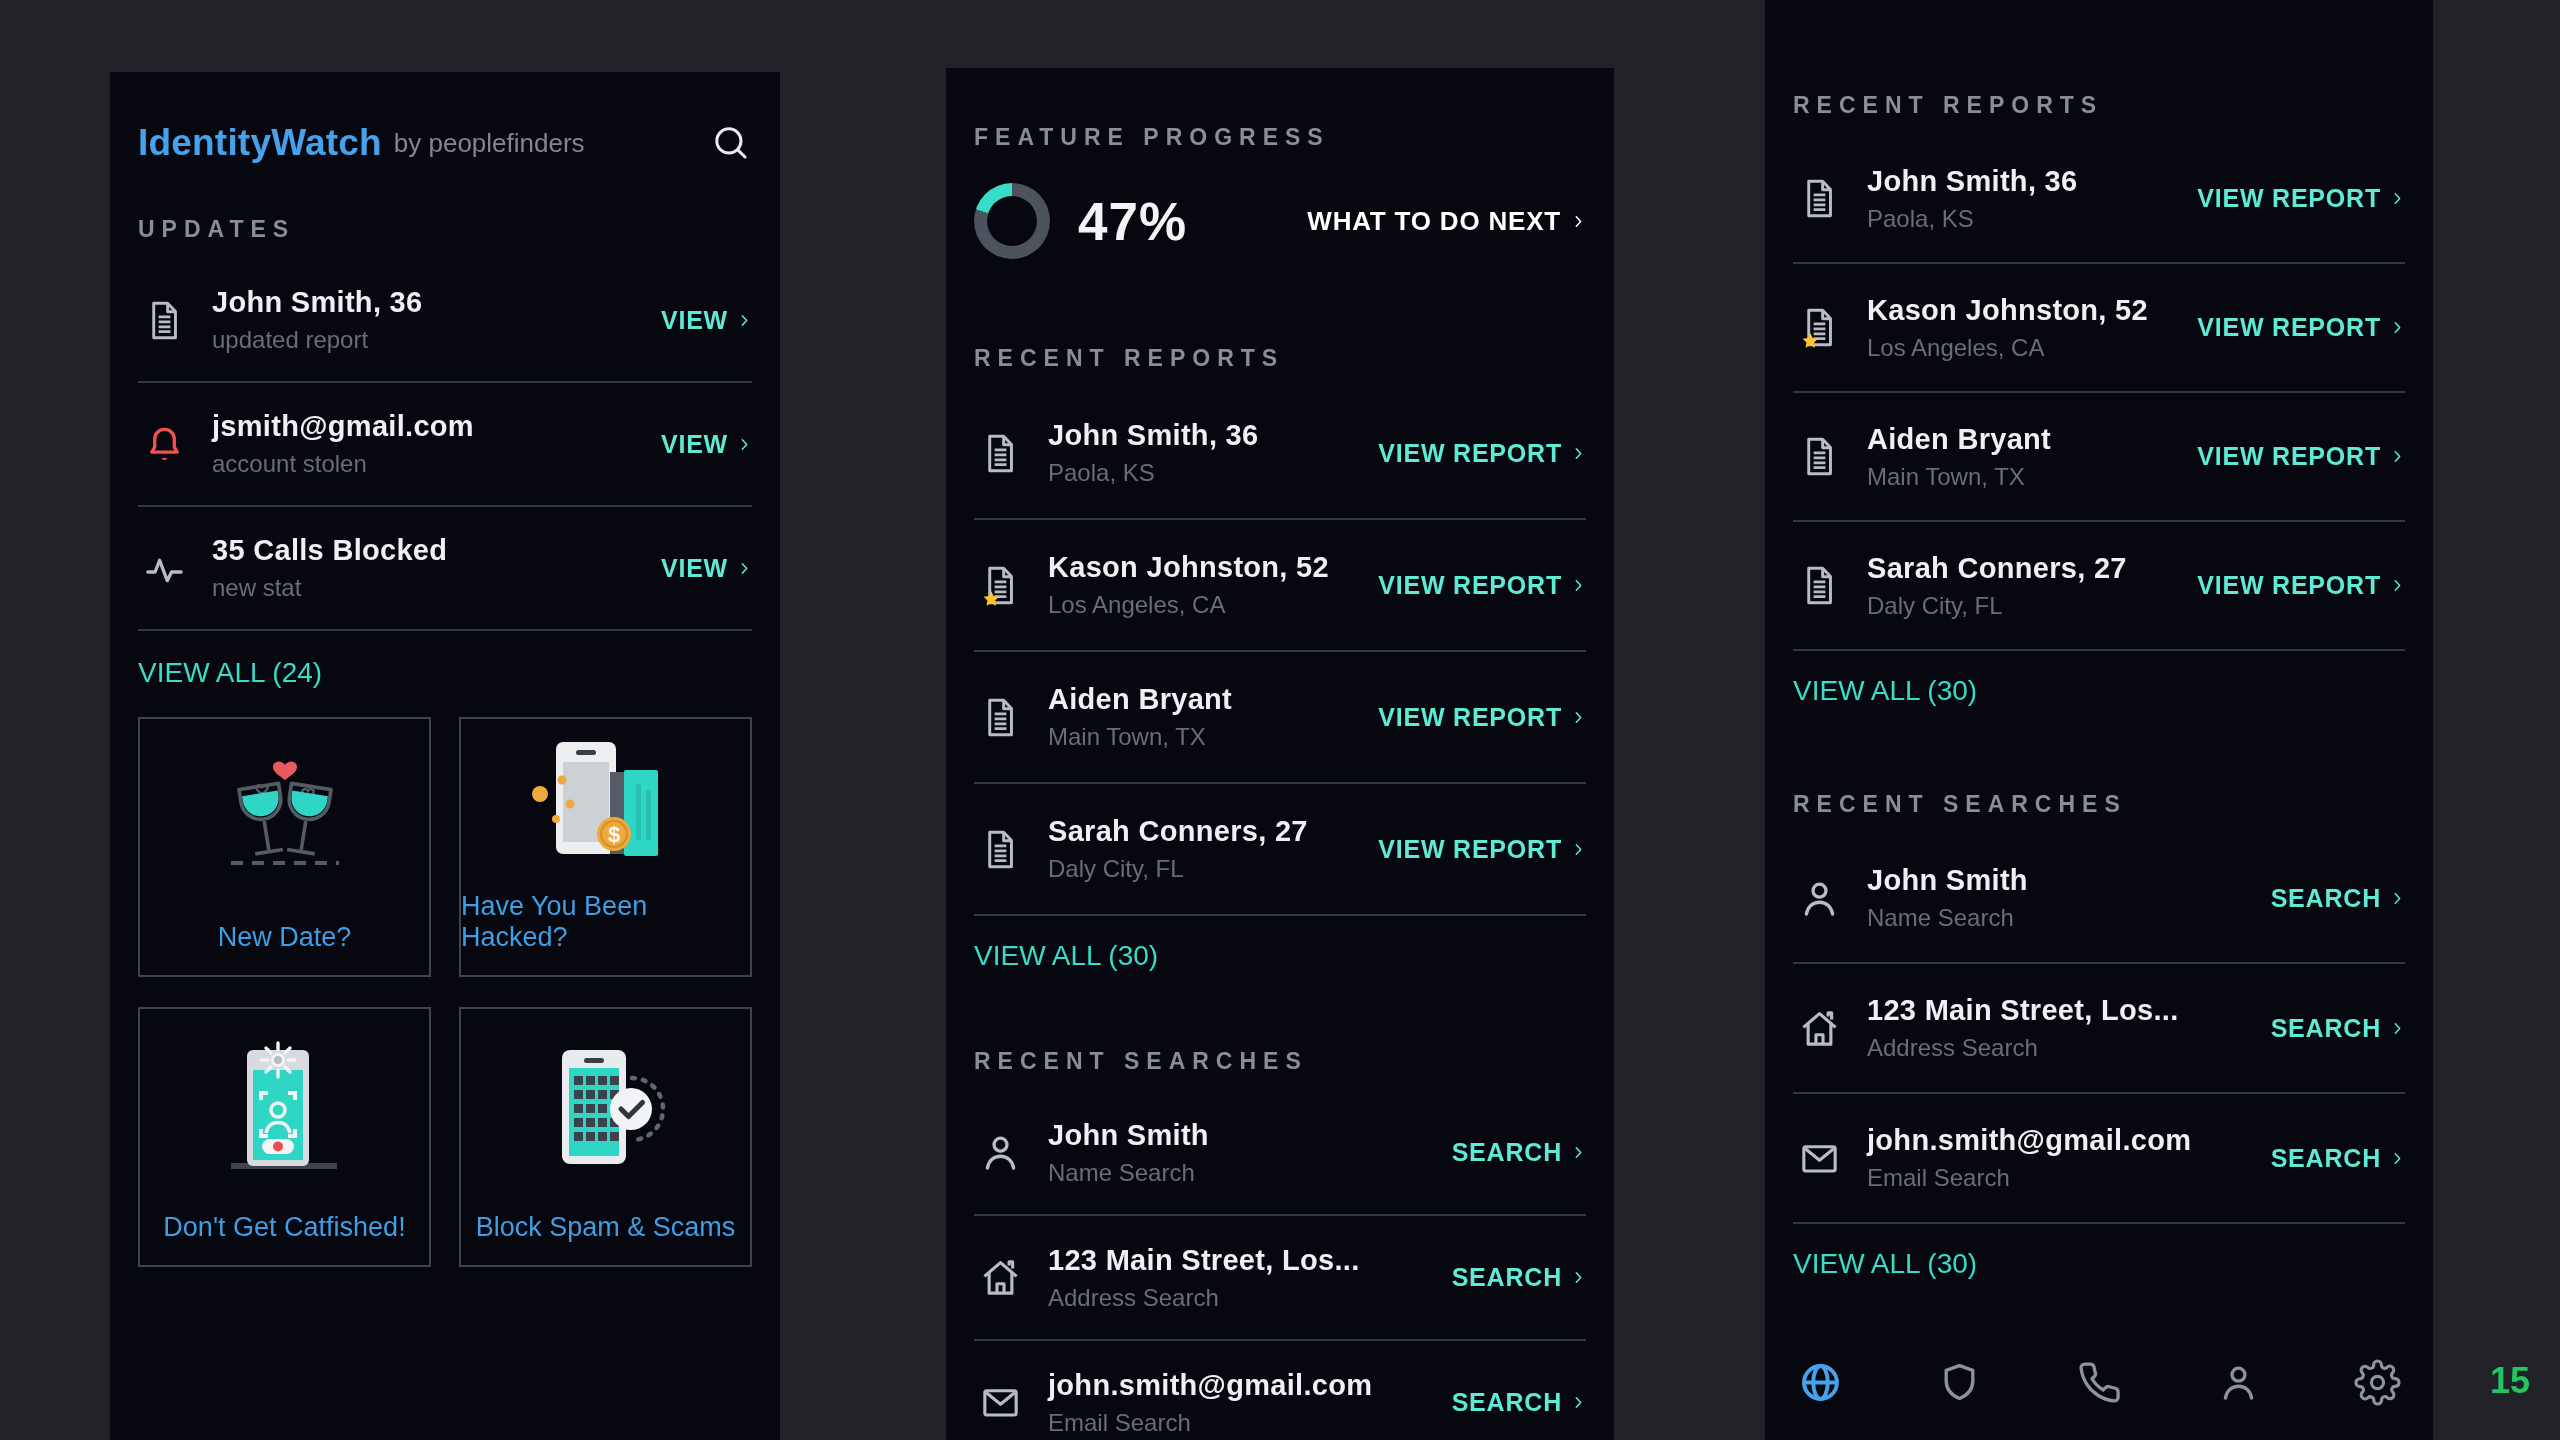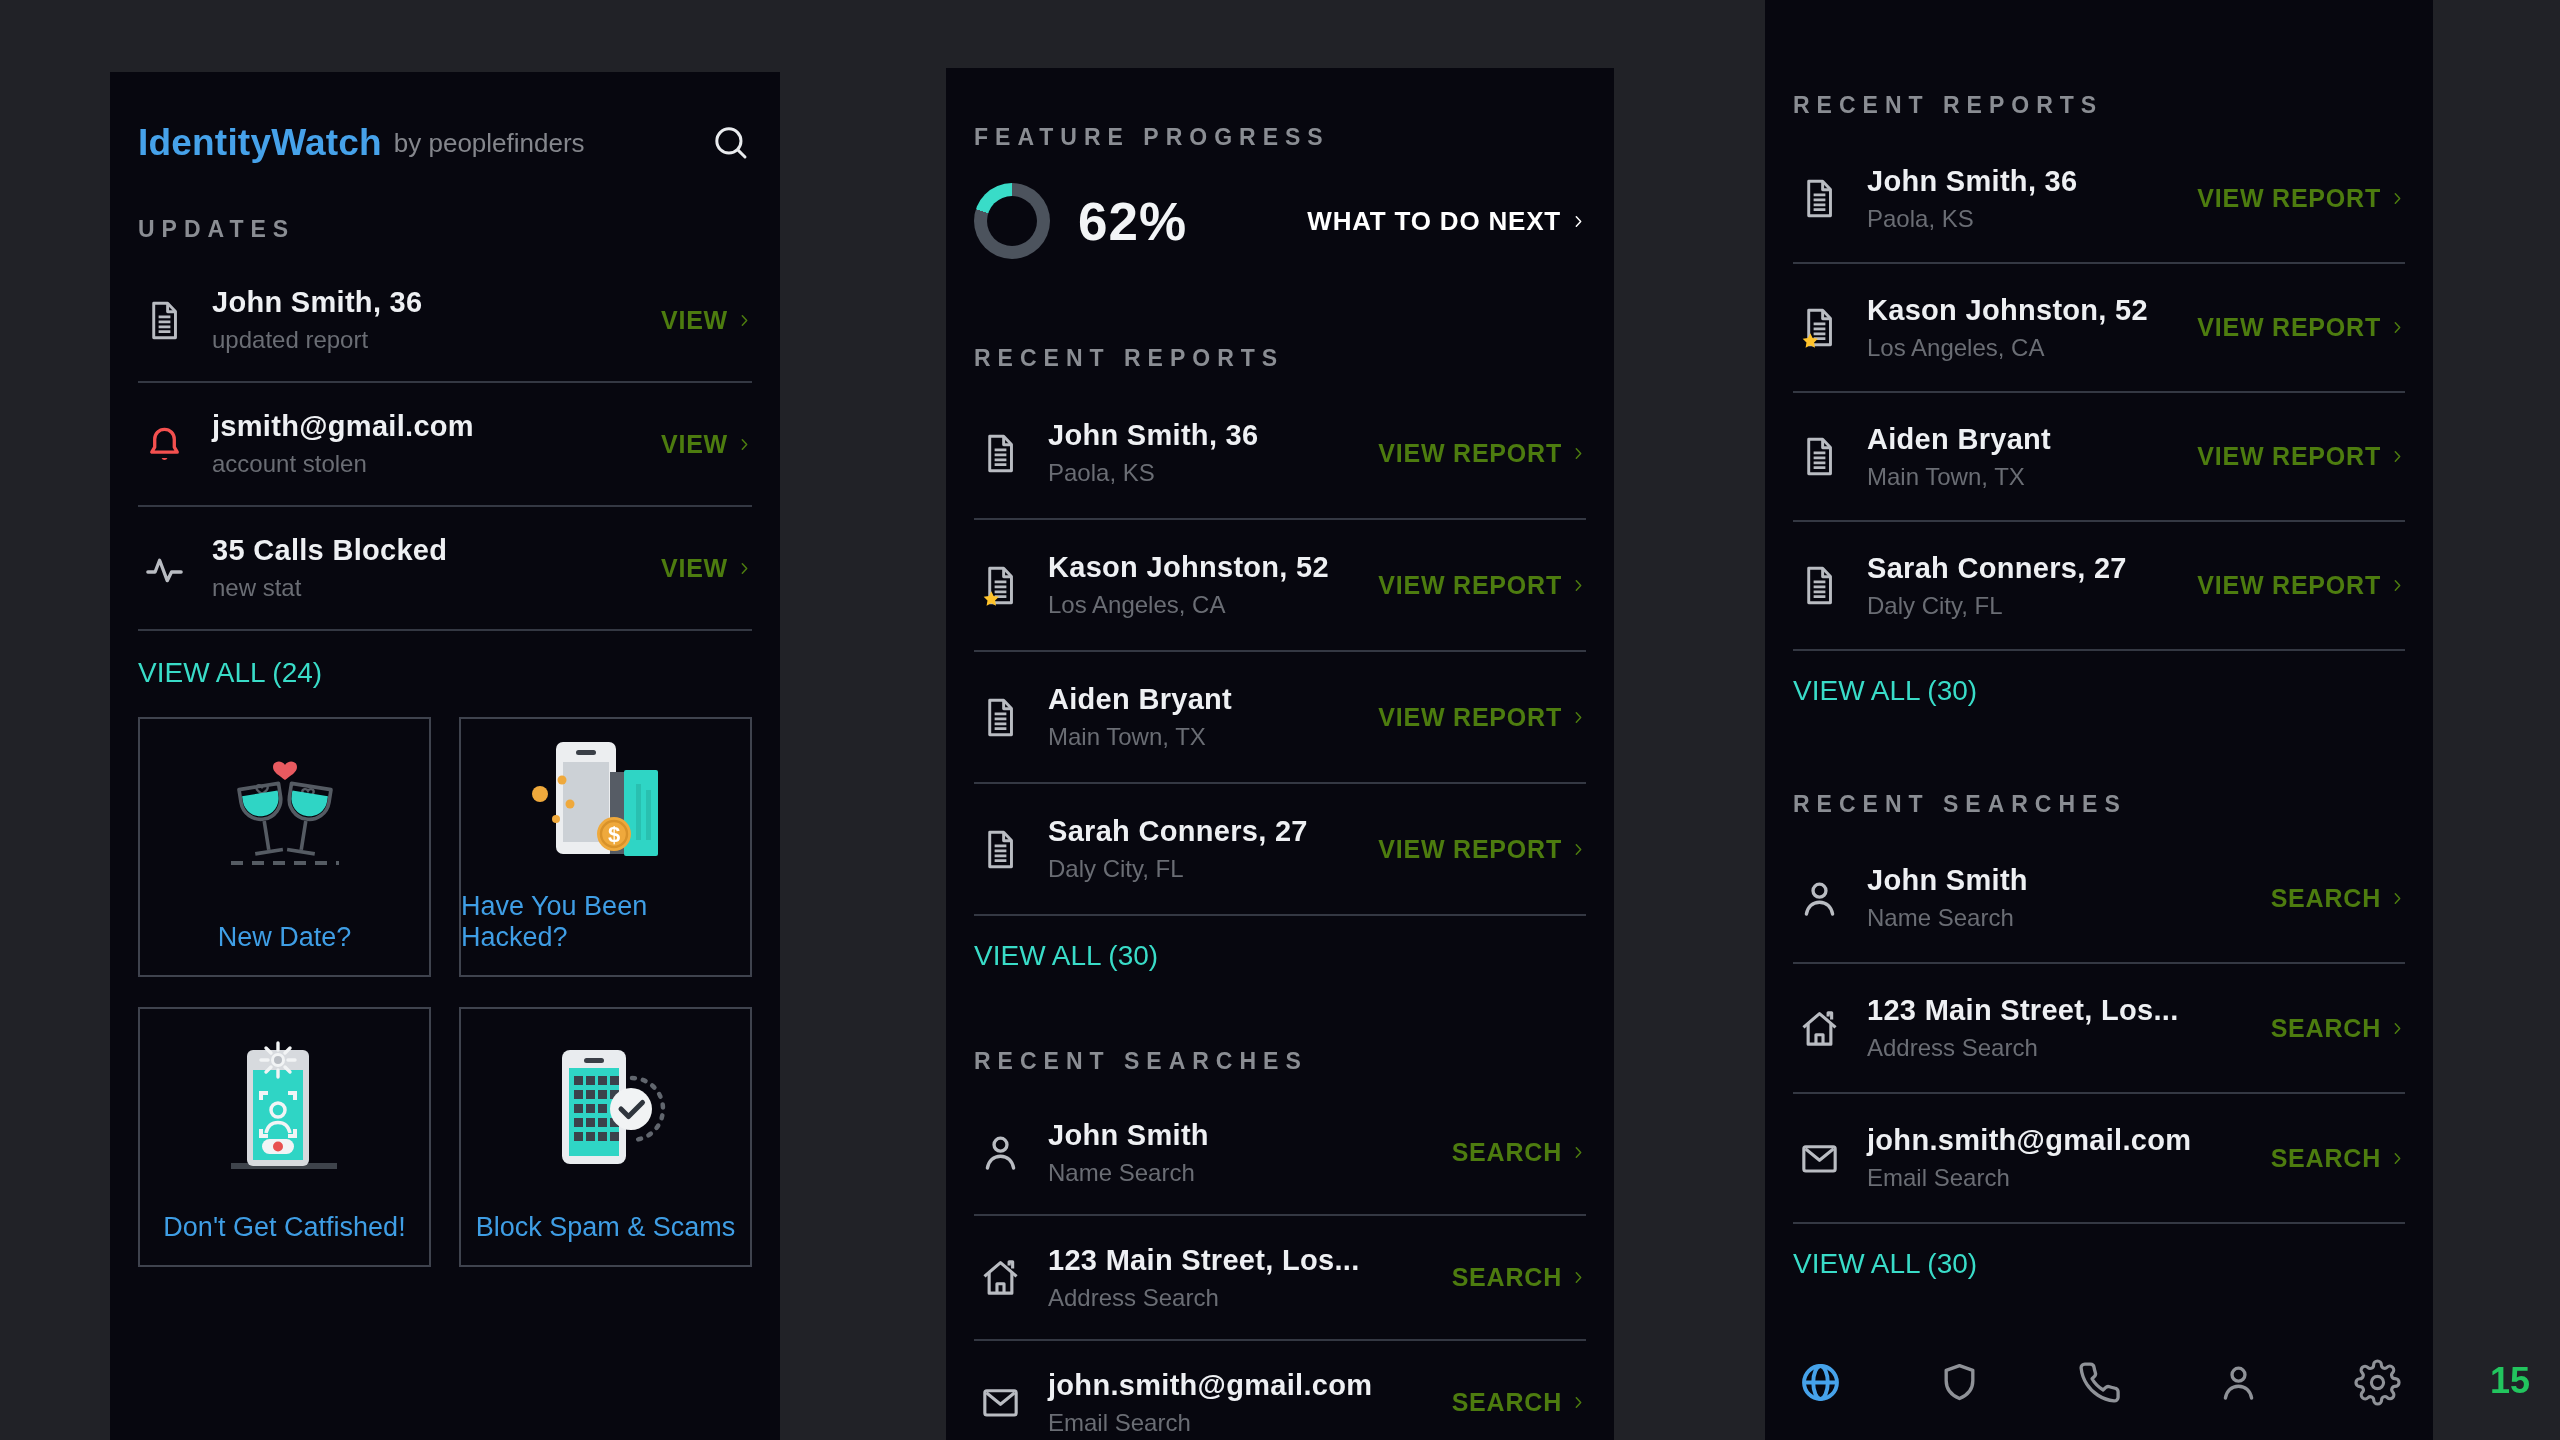"62%" div.pct { text: 62% -> 47% }
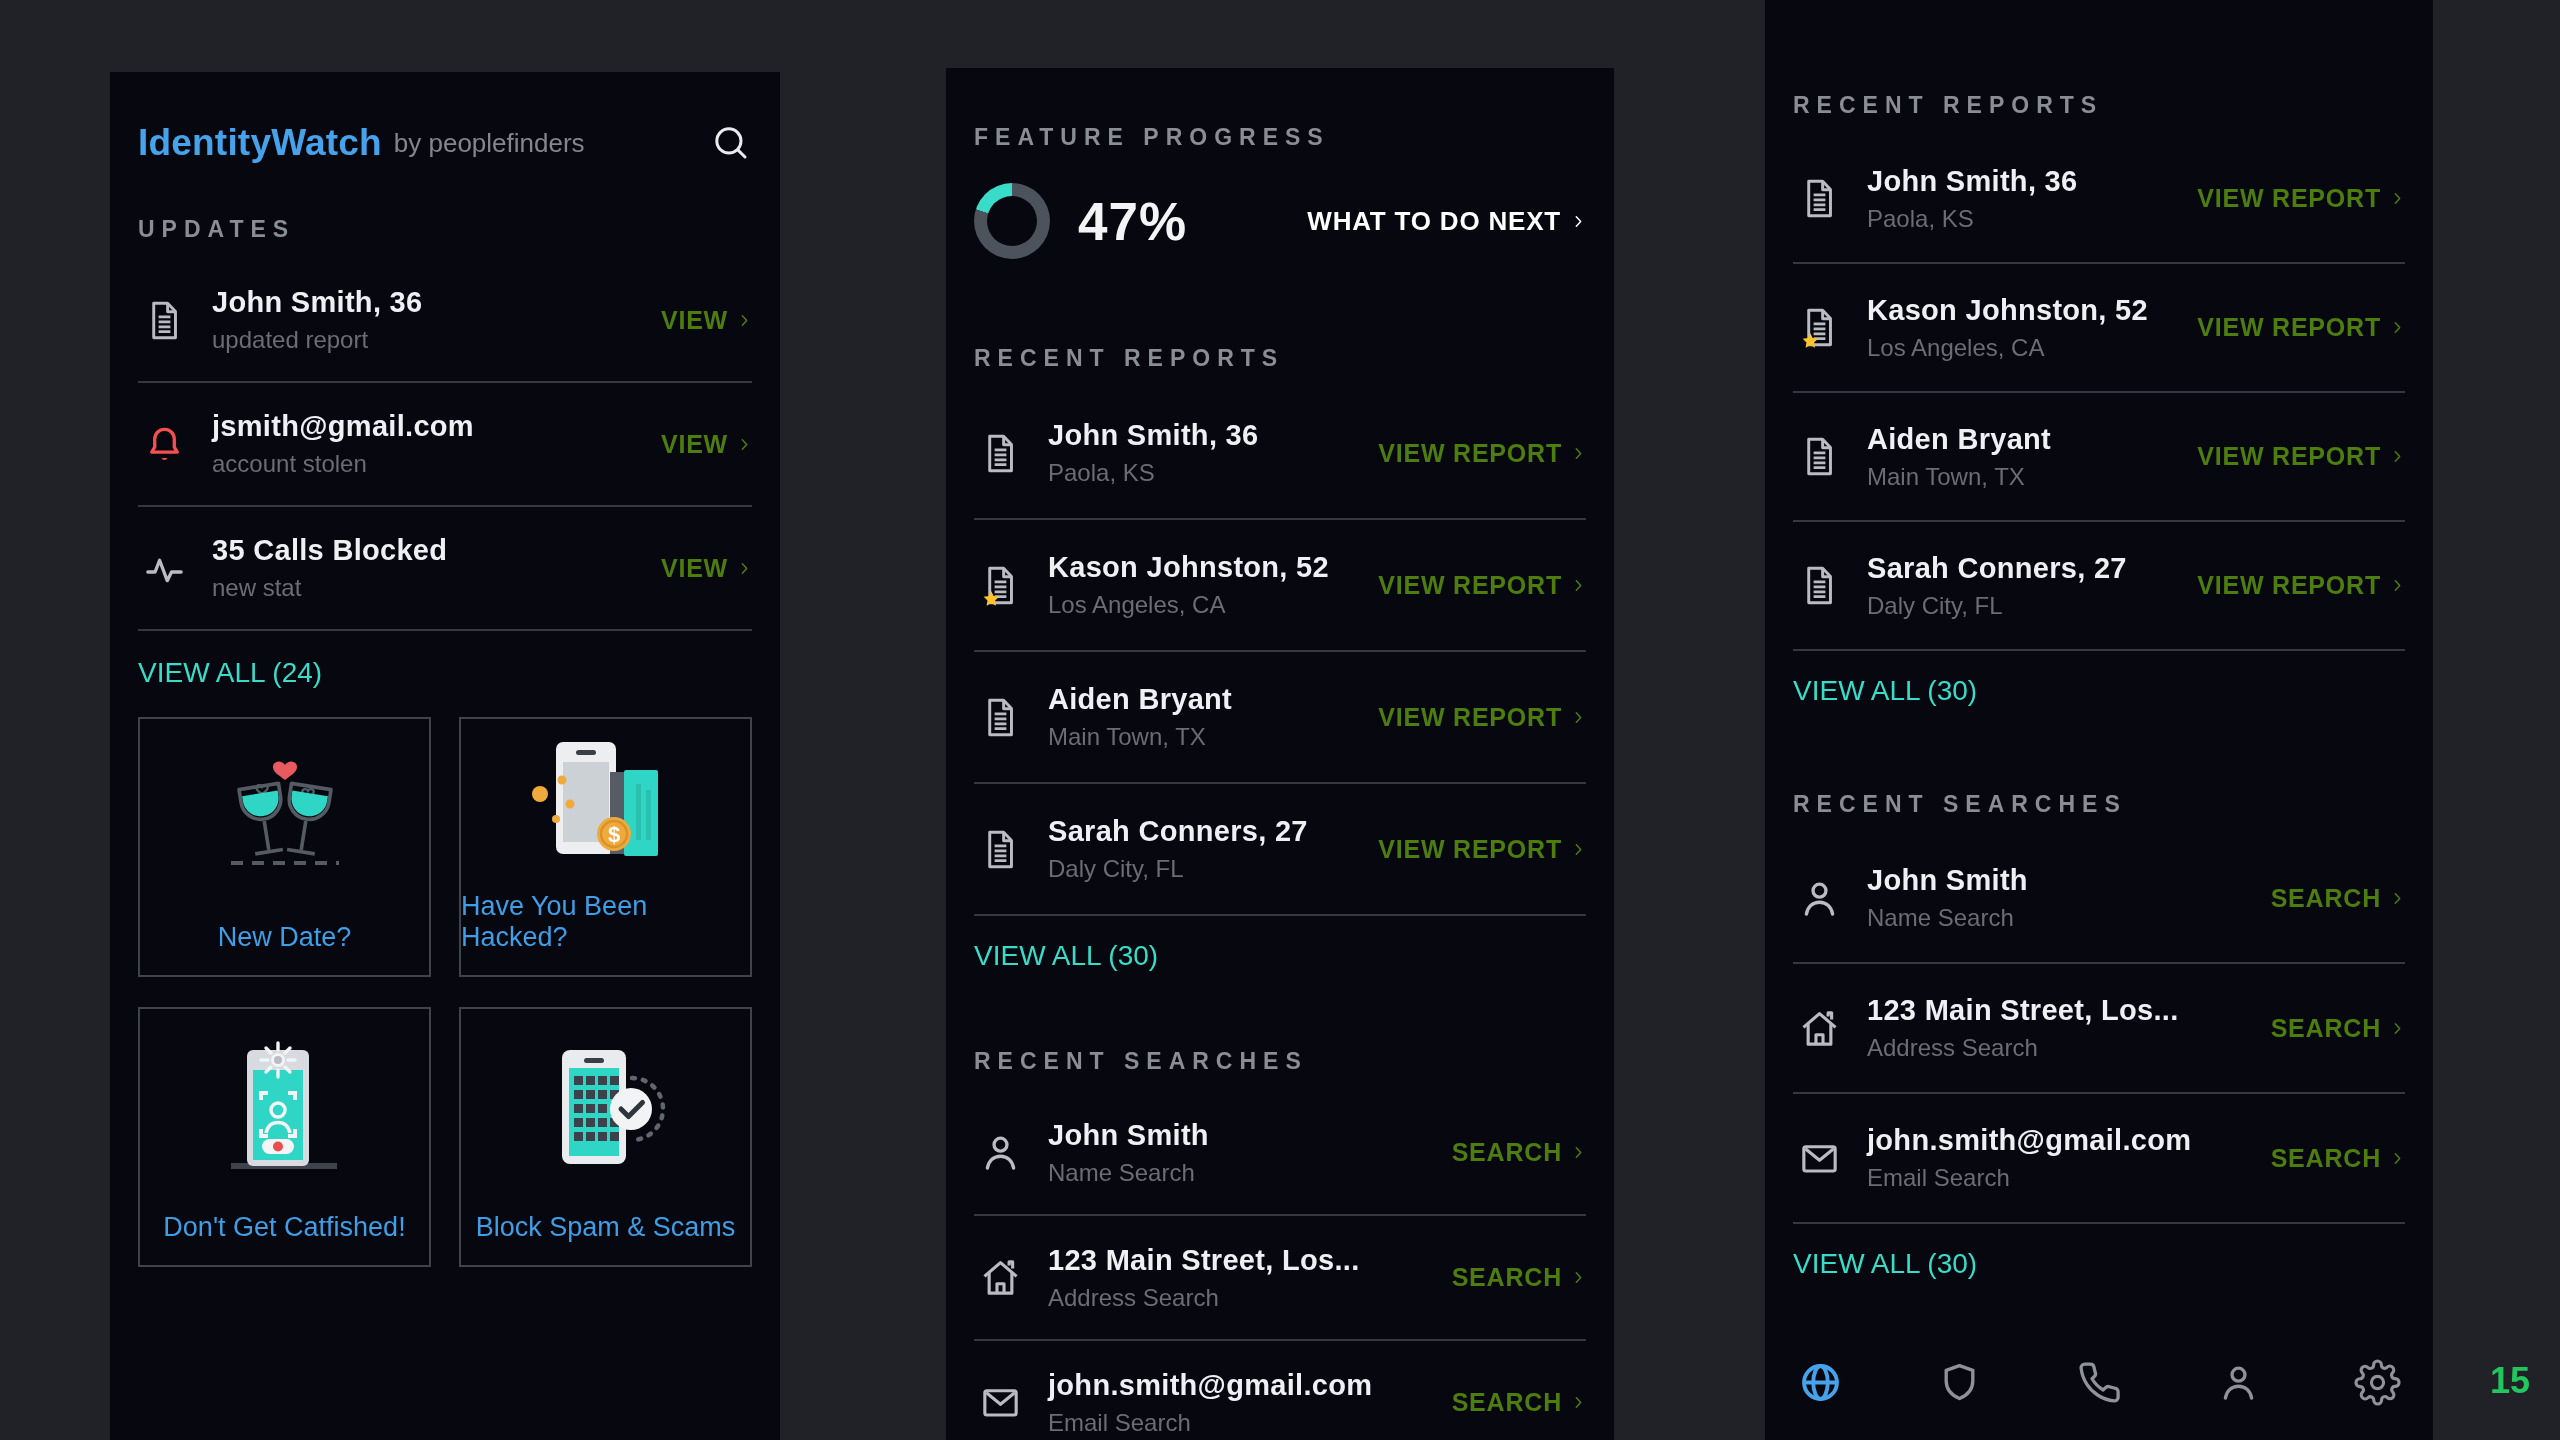"VIEW REPORT" .row-action { color: #4d7c0f -> #5eead4 }
